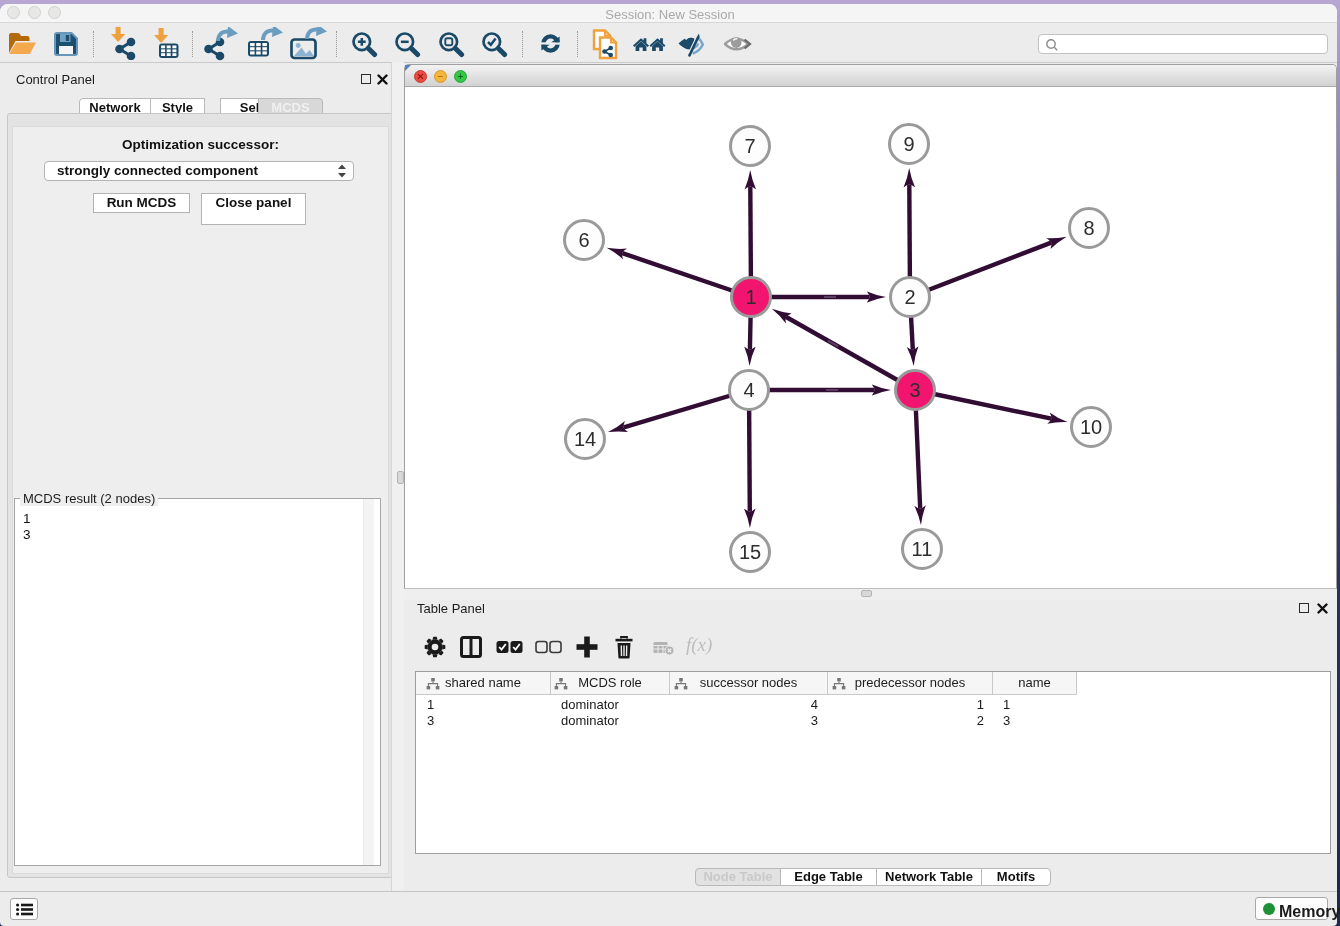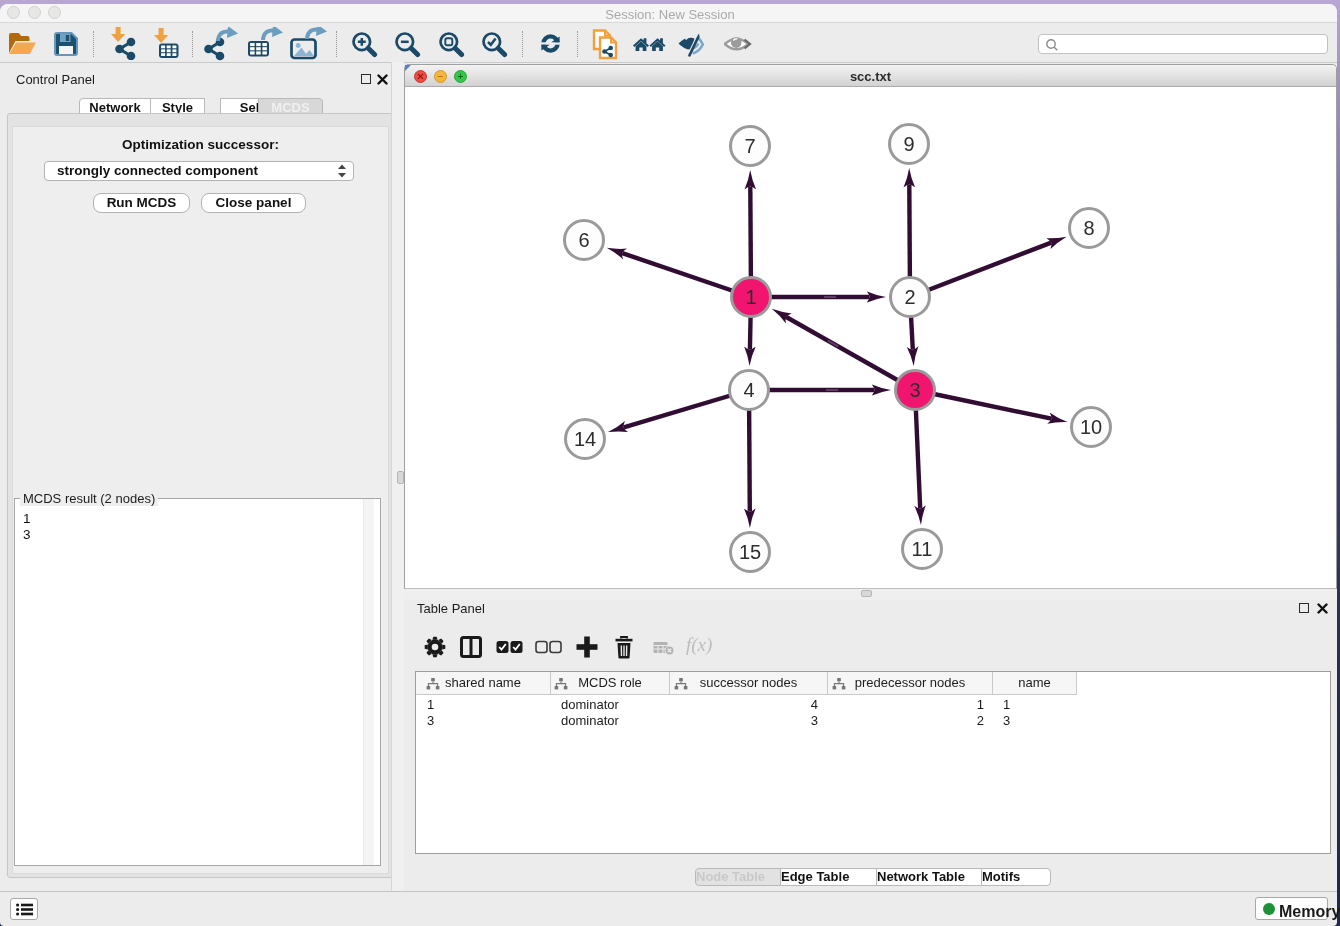"scc.txt" div { html: <div>scc.txt</div> -> none }
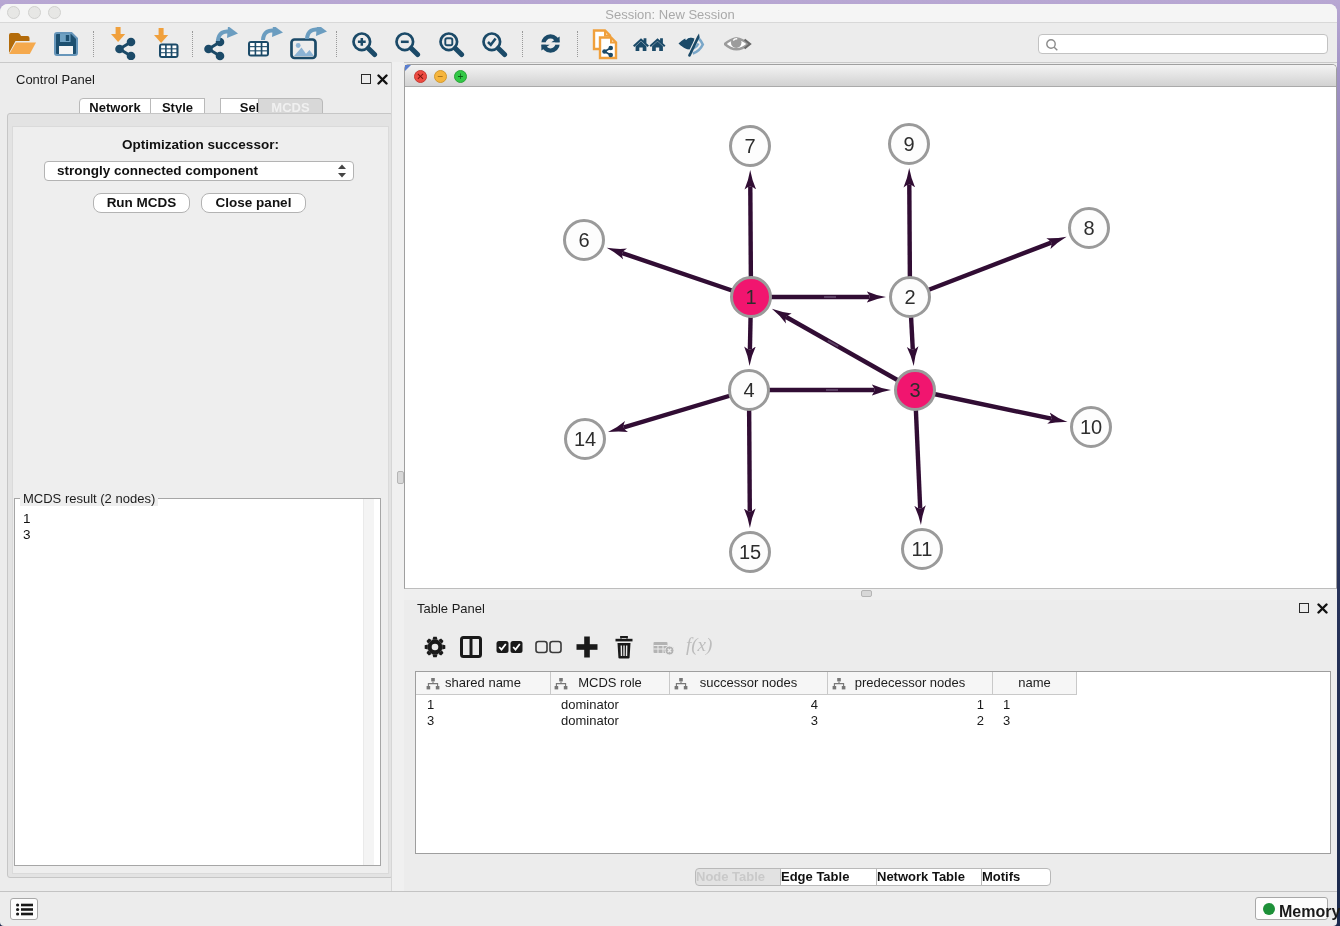"Run MCDS" .btn { border-radius: 8px -> 0 }
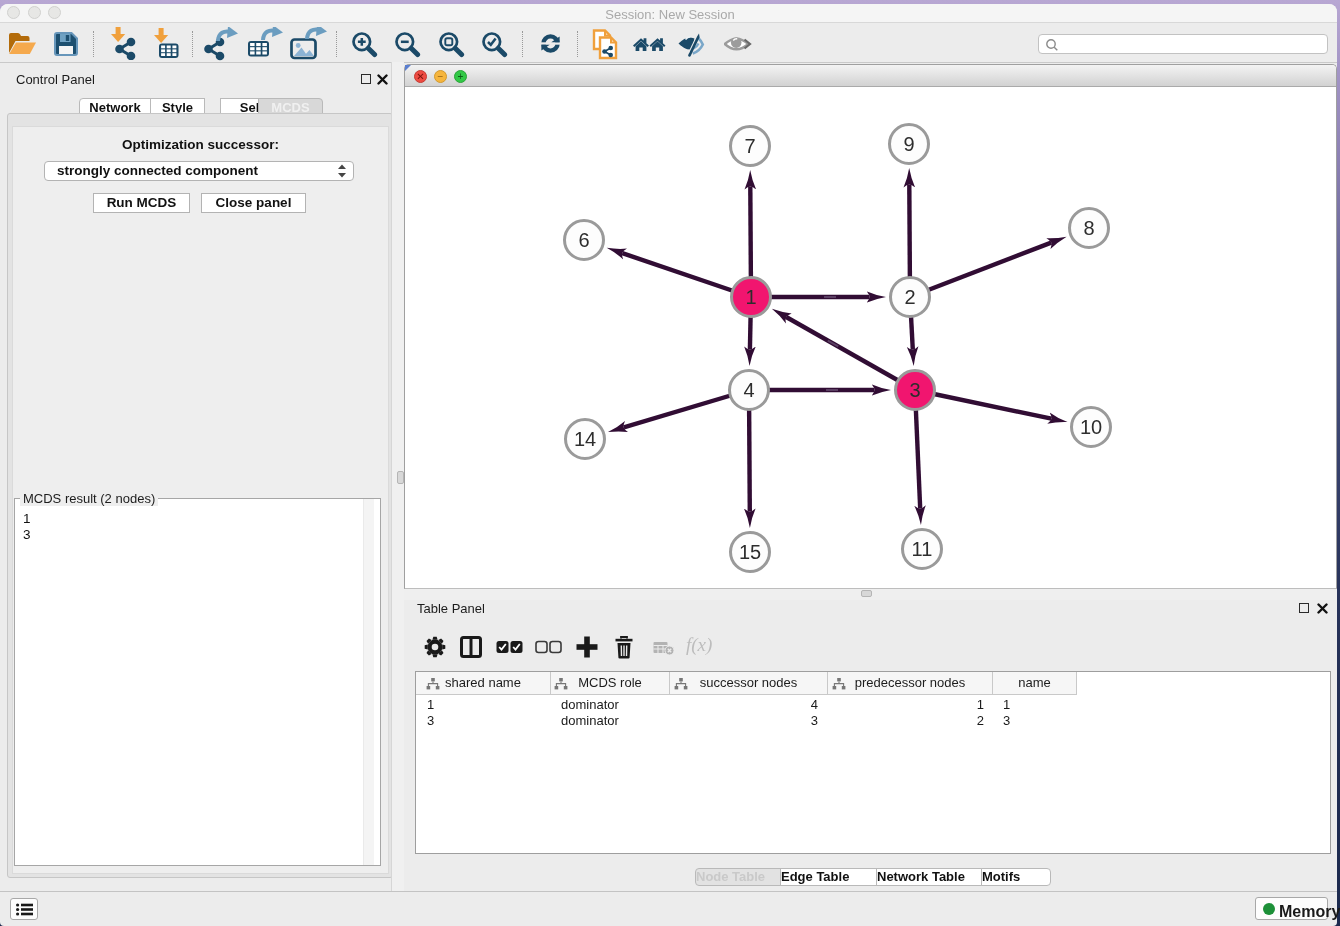"Close panel" div.btn { height: 20px -> 32px }
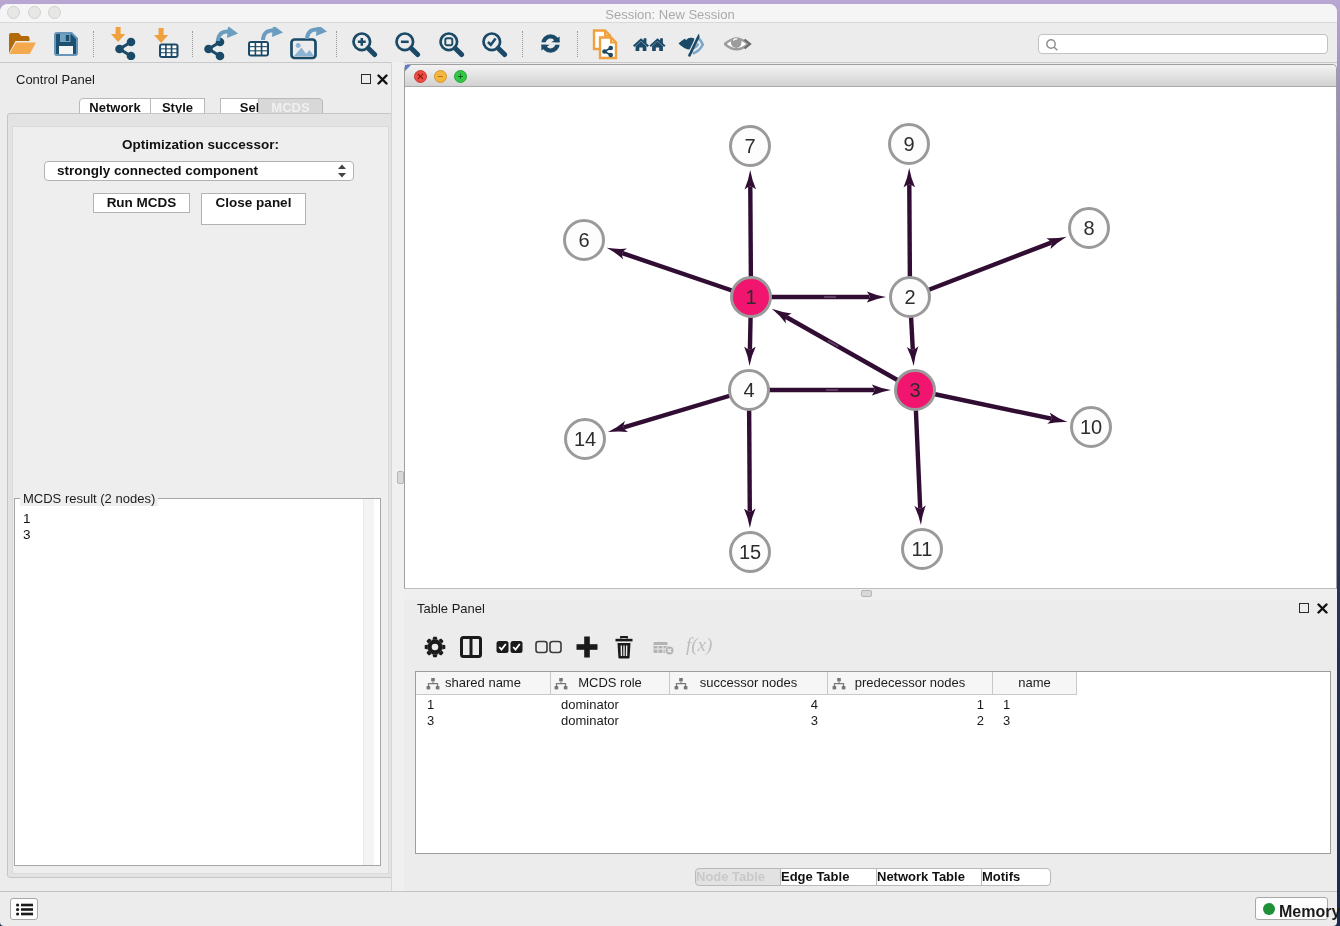"Node Table" .btab { text-align: none -> center }
